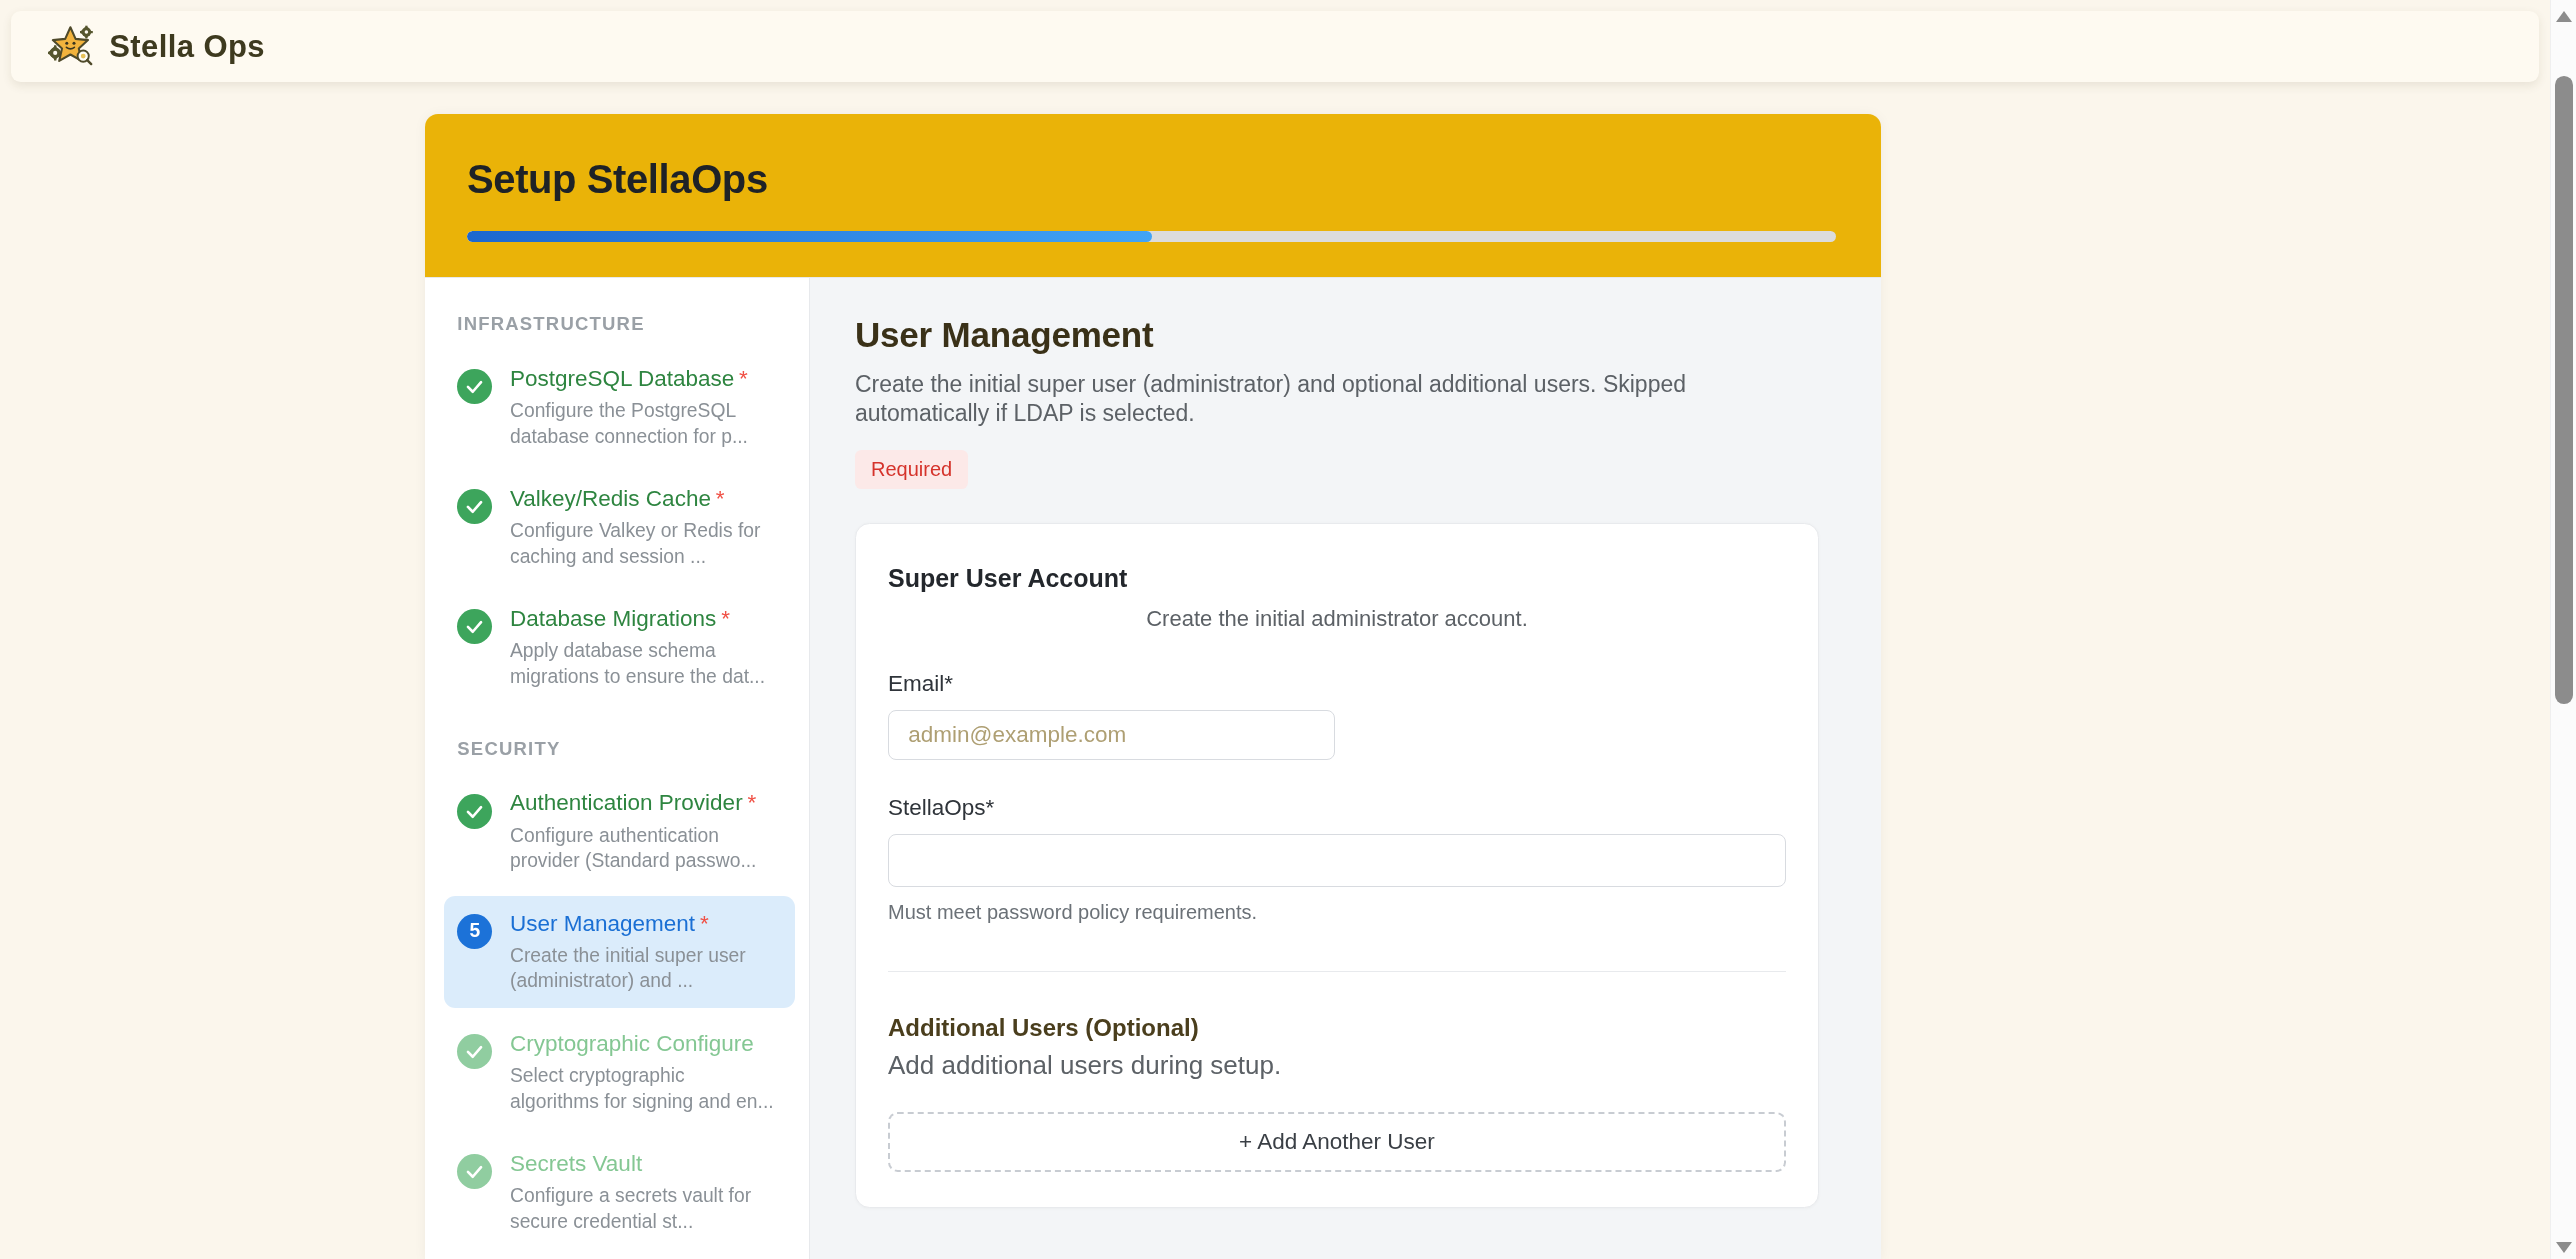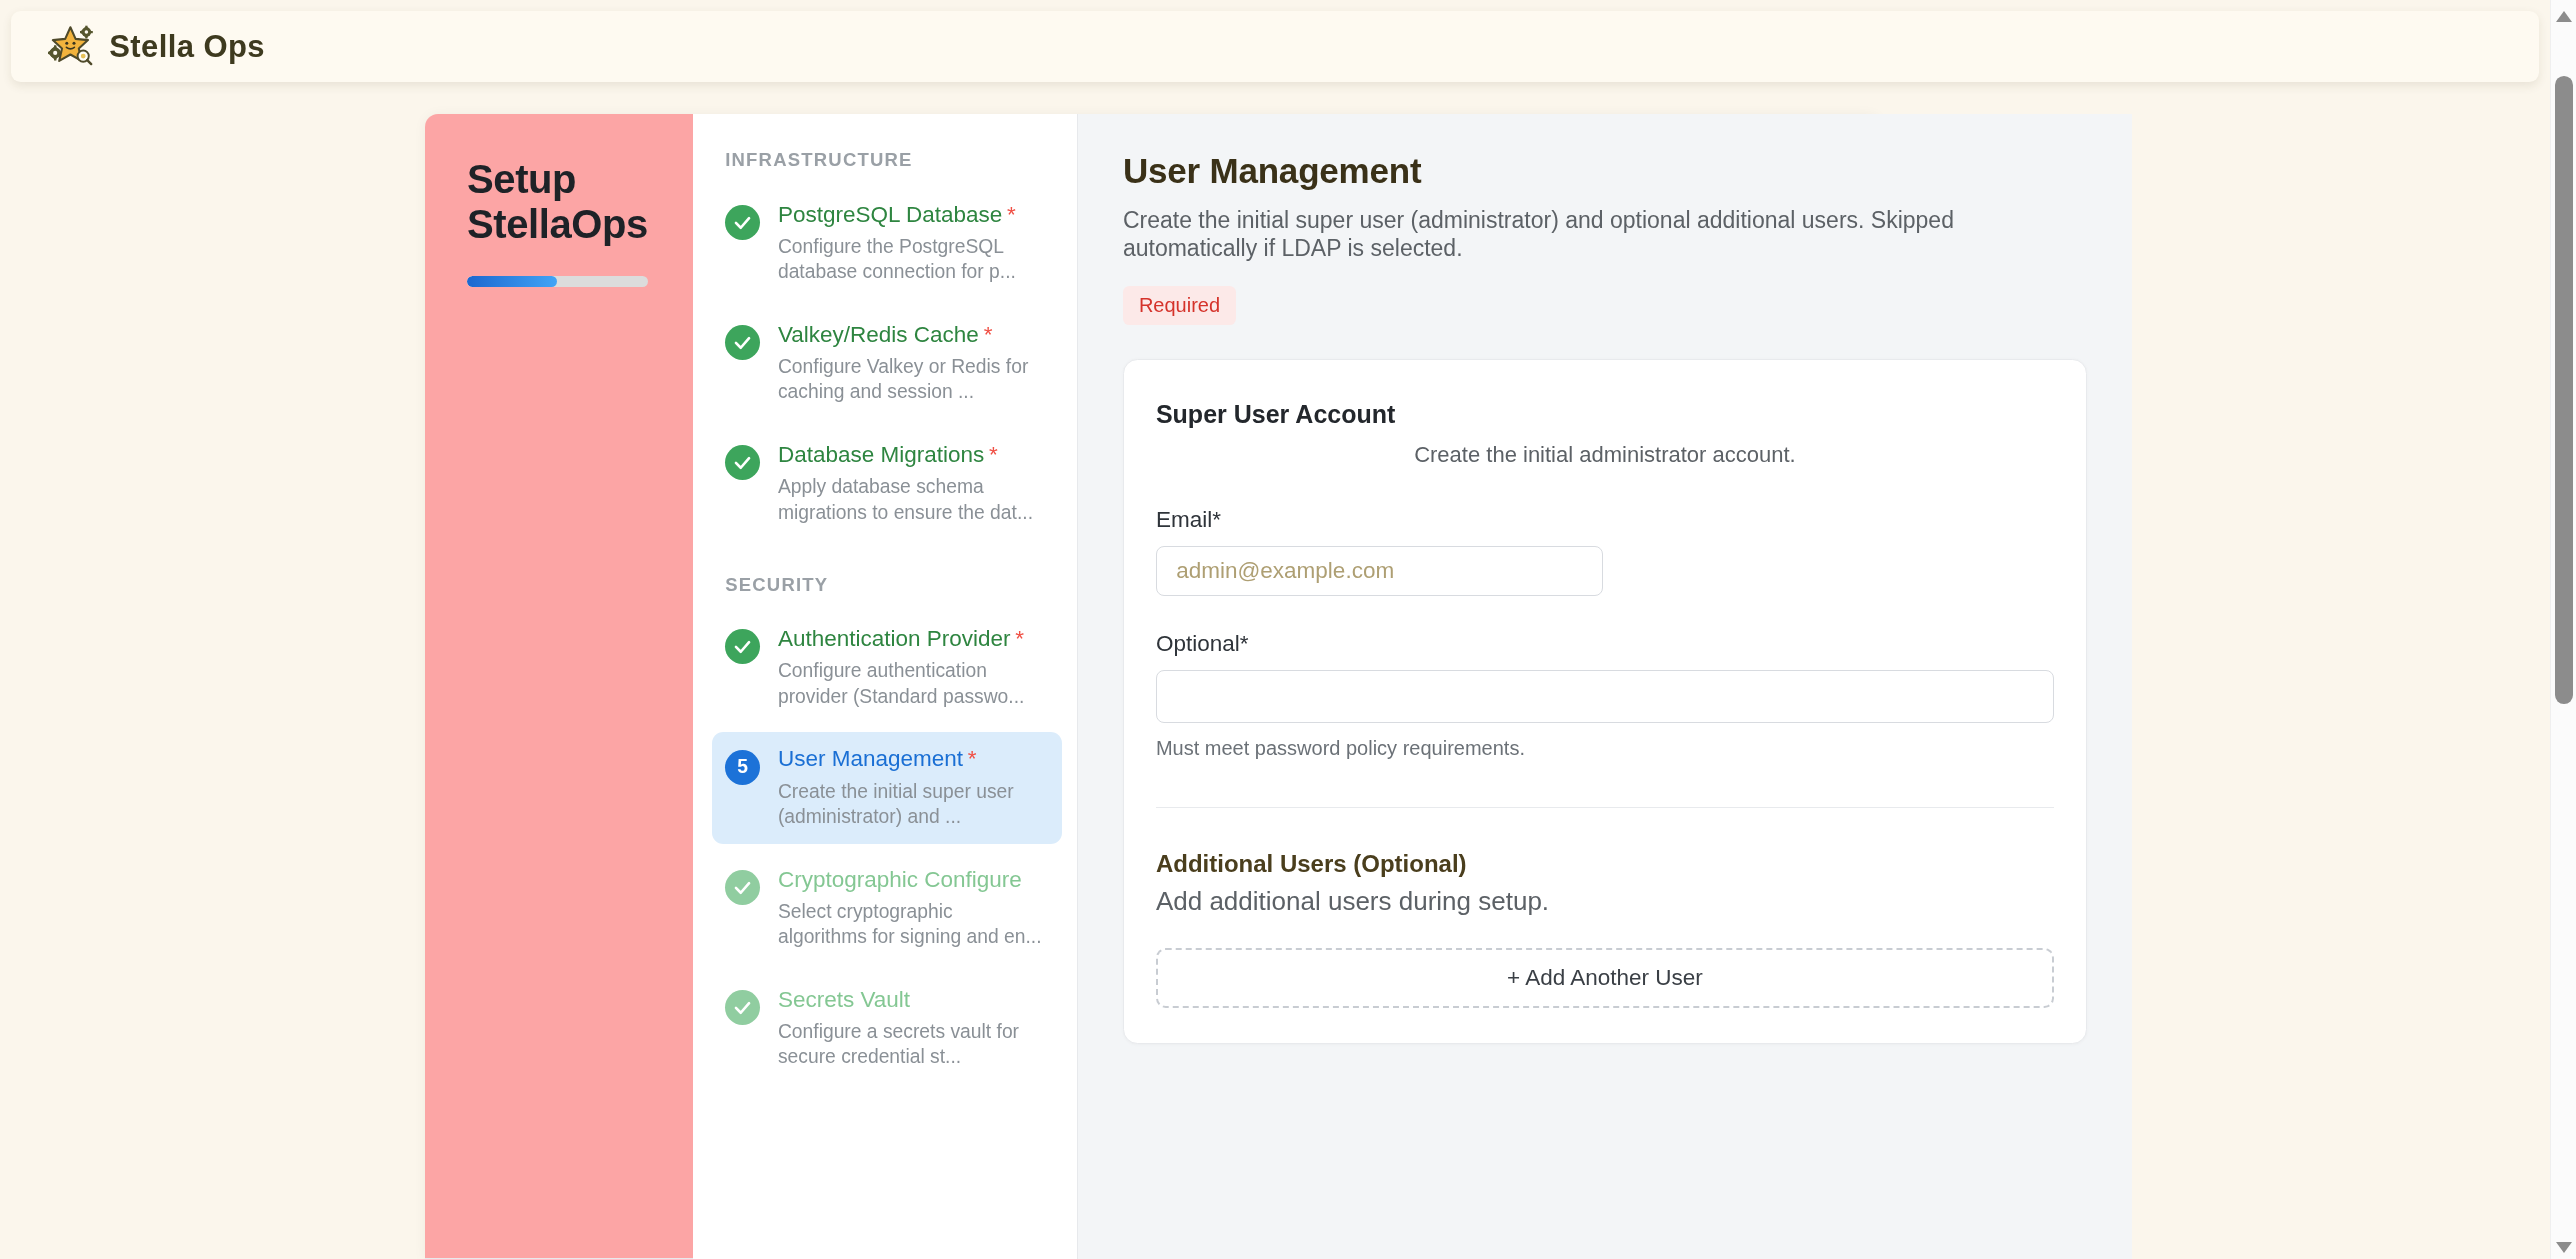"Setup StellaOps" .panel { background: #fca5a5 -> #eab308; flex-direction: none -> column }
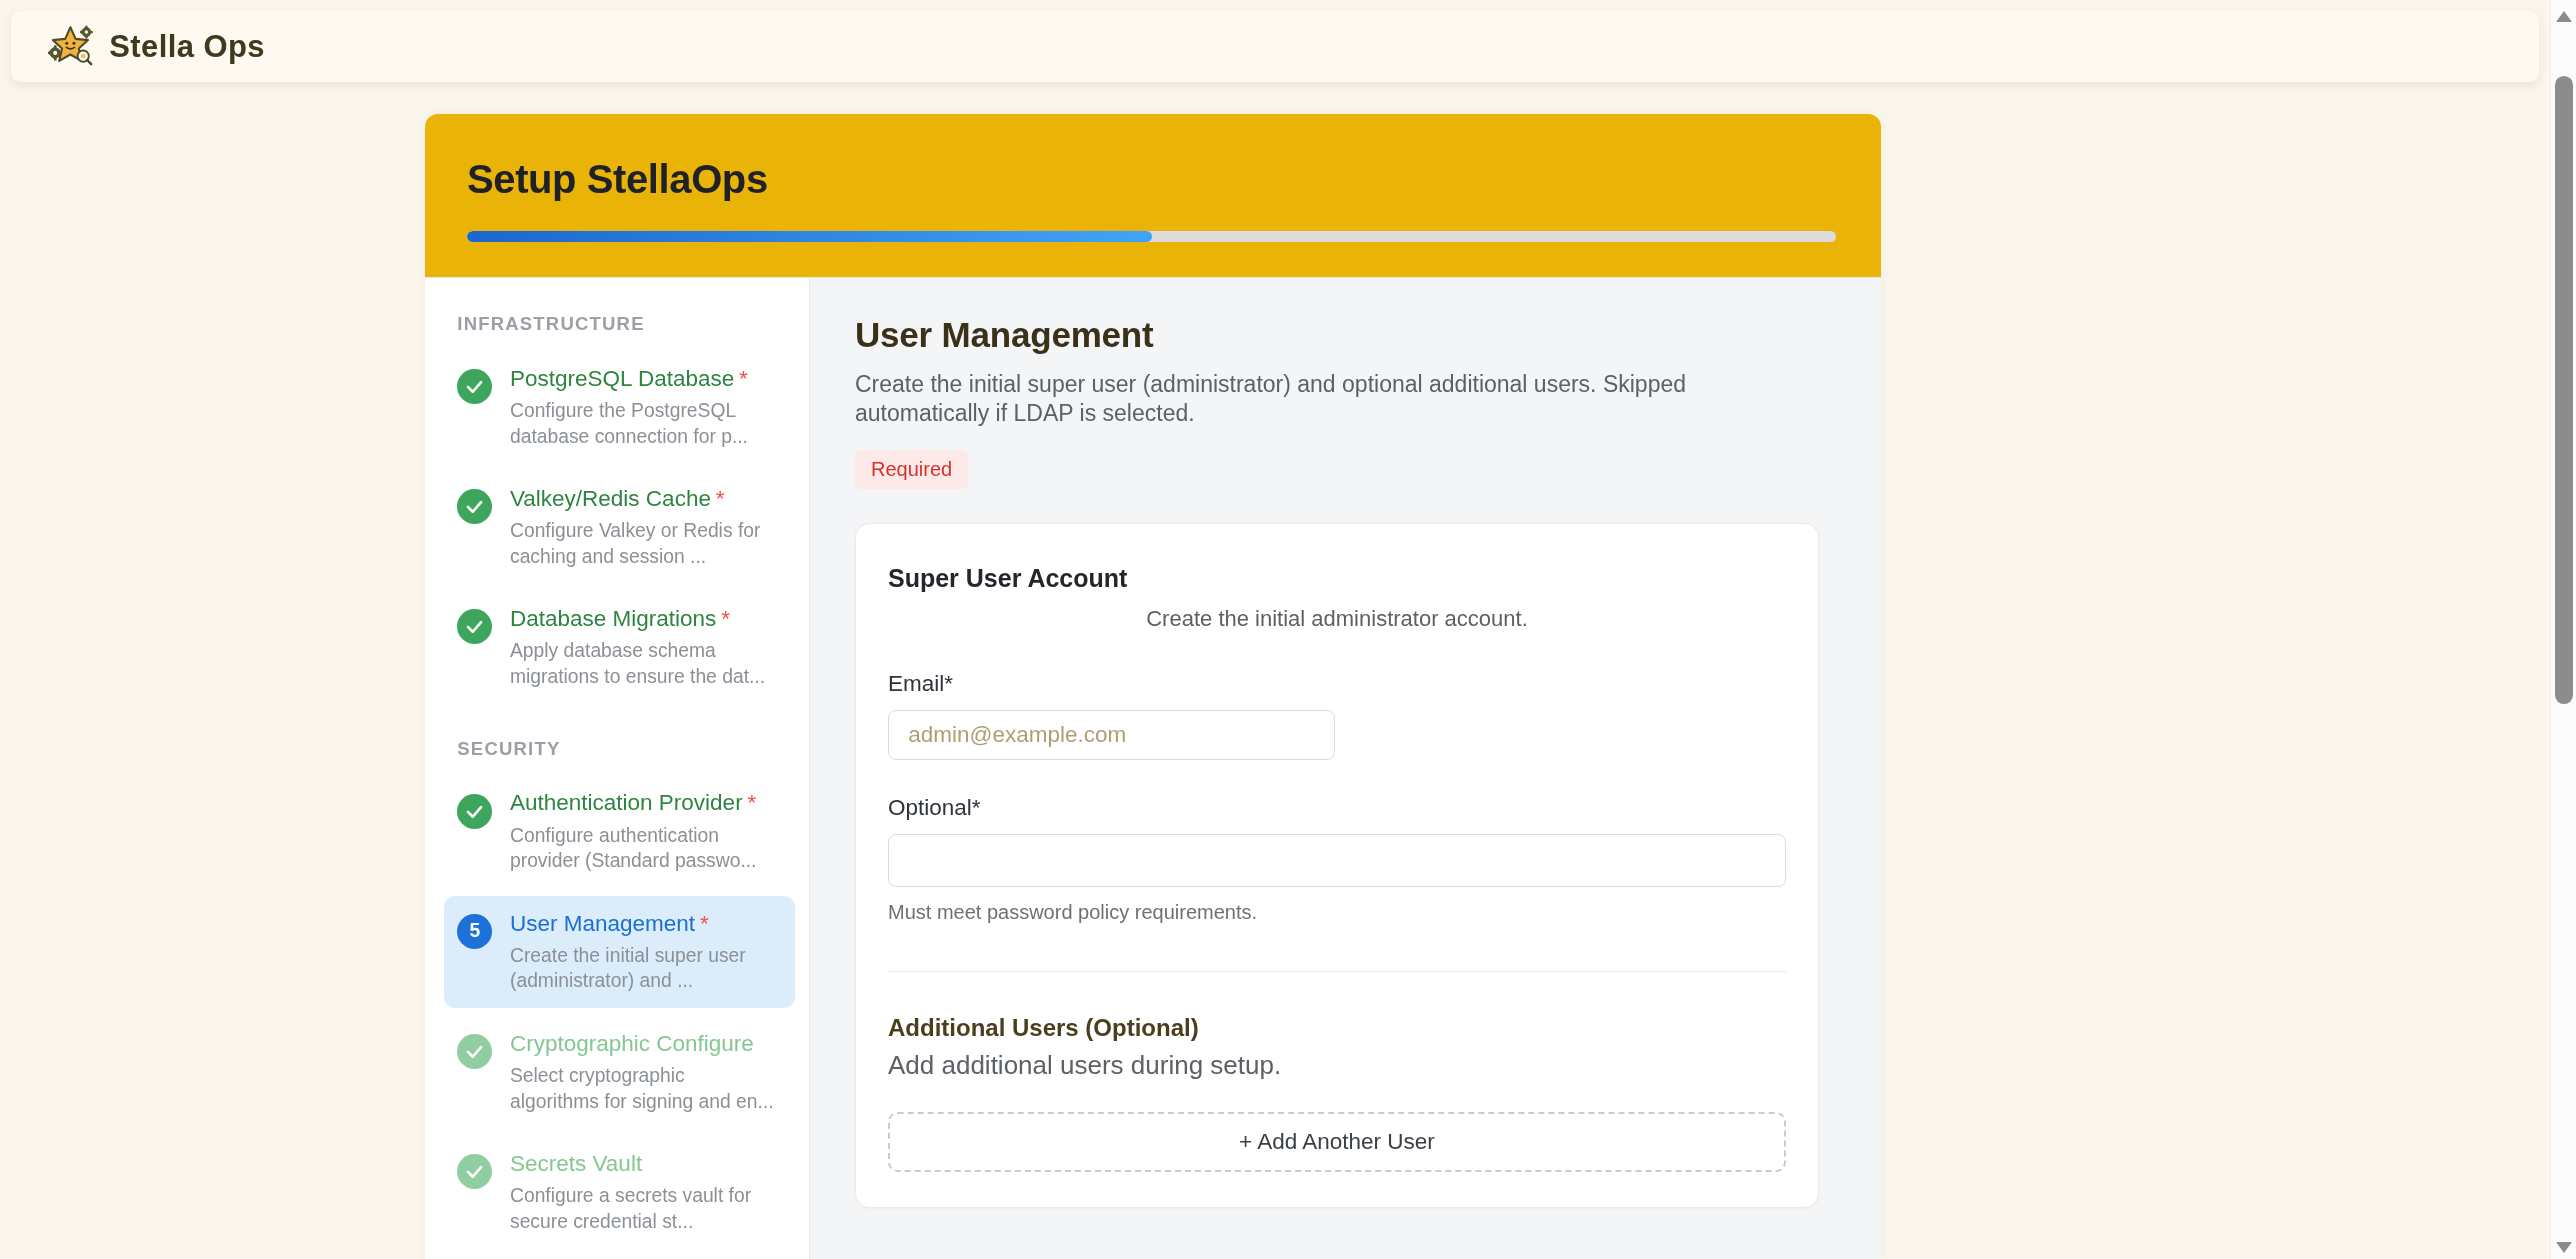"Optional*" label.field-label { text: Optional -> StellaOps }
